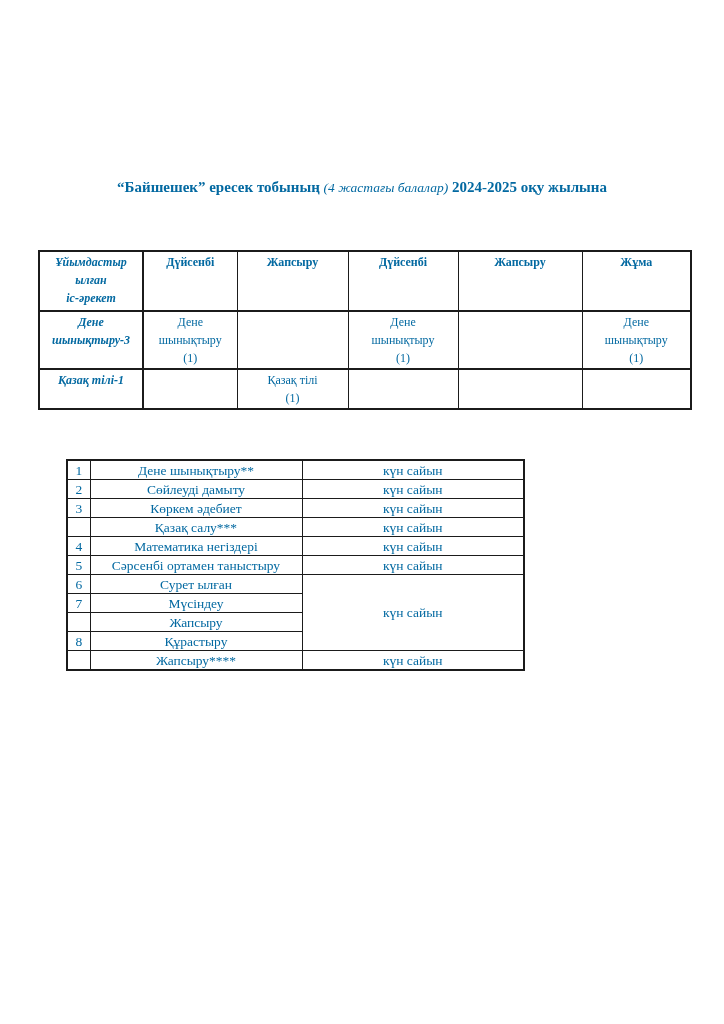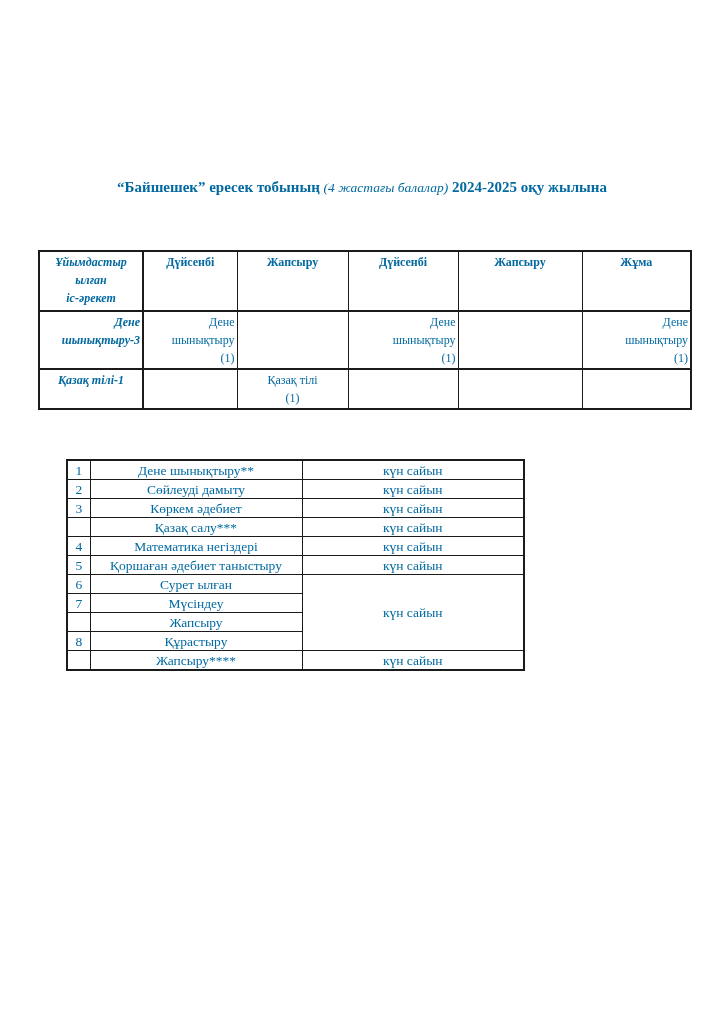"Дене" .weekly tr.r-1 td { text-align: right -> none }
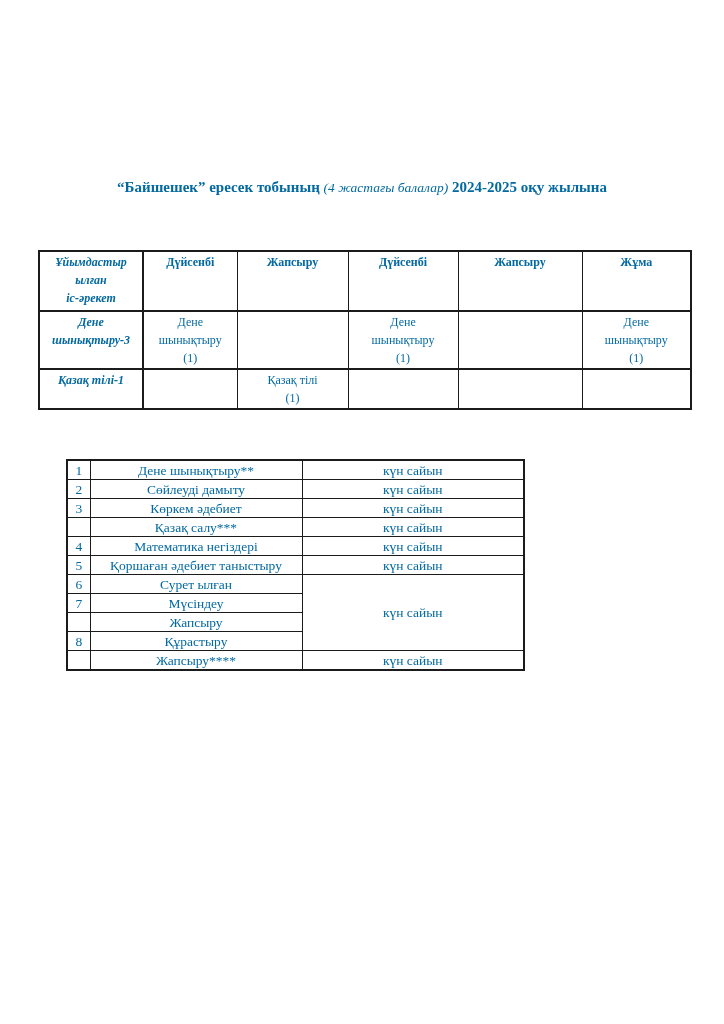"Қоршаған әдебиет таныстыру" td { text: Қоршаған әдебиет -> Сәрсенбі ортамен }
